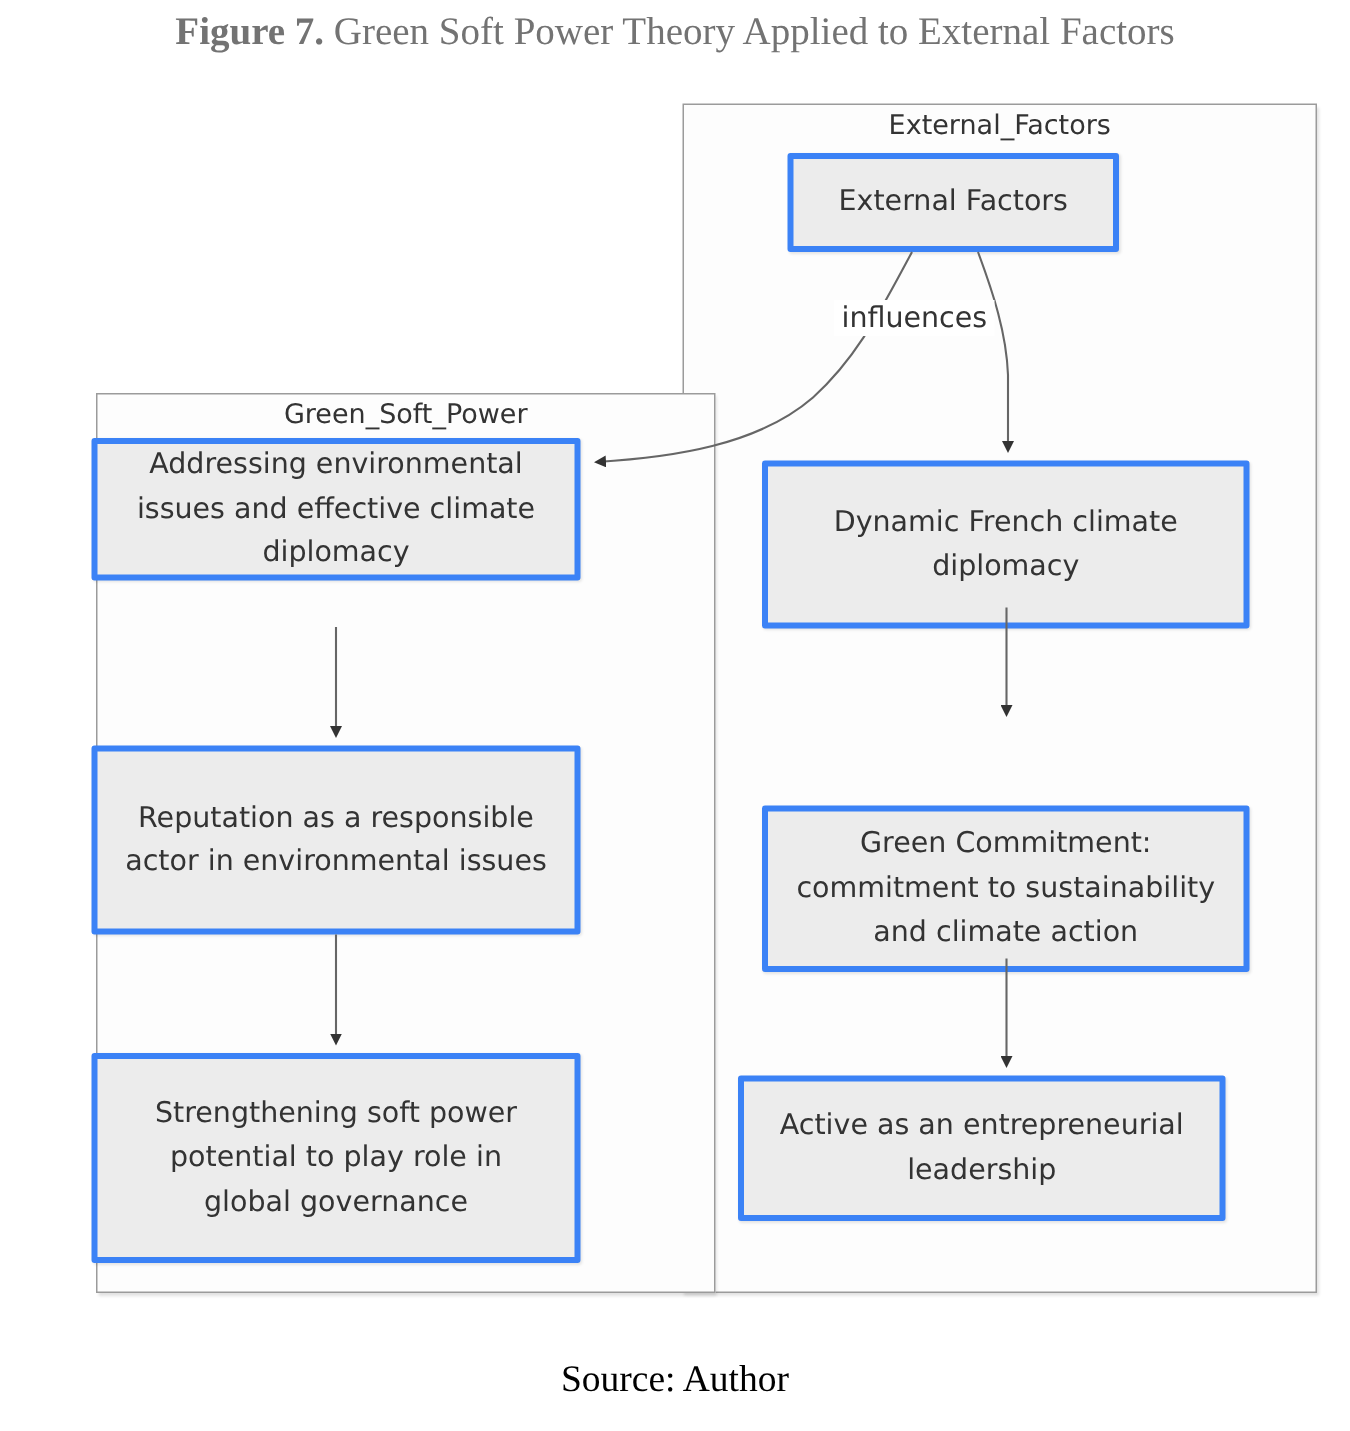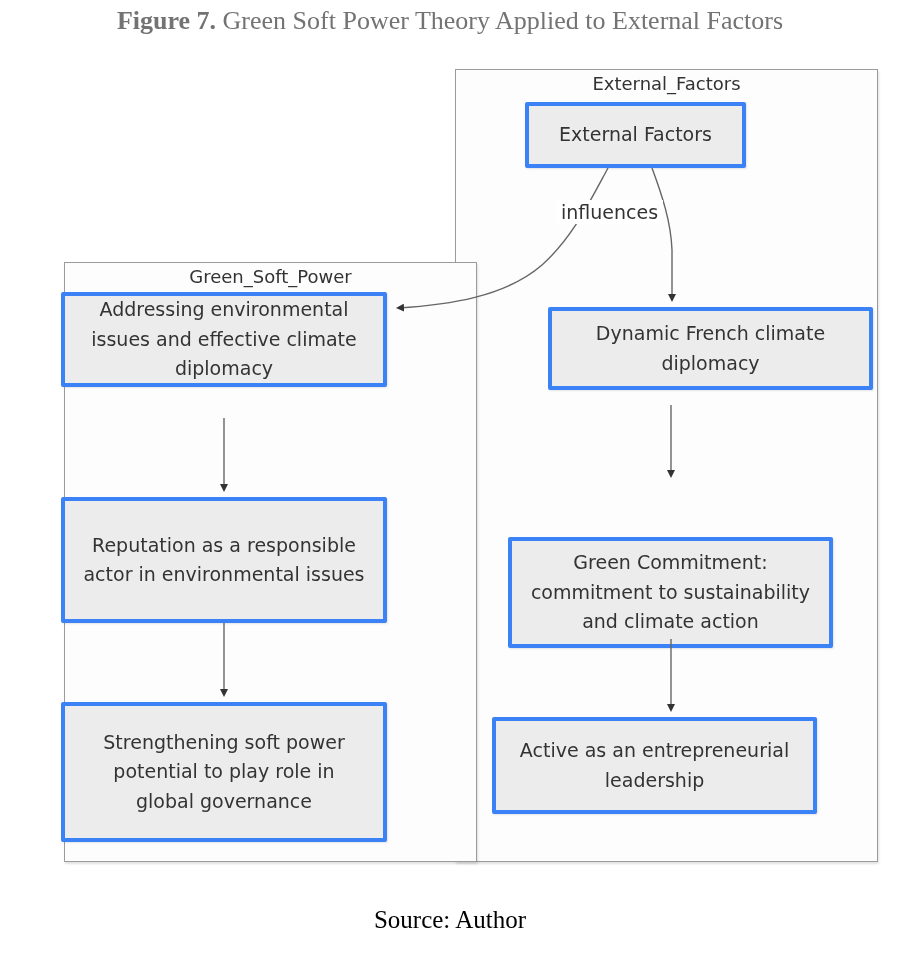"Dynamic French climate diplomacy" #node-b1 { height: 83px -> 112px; margin-left: 40px -> none }
